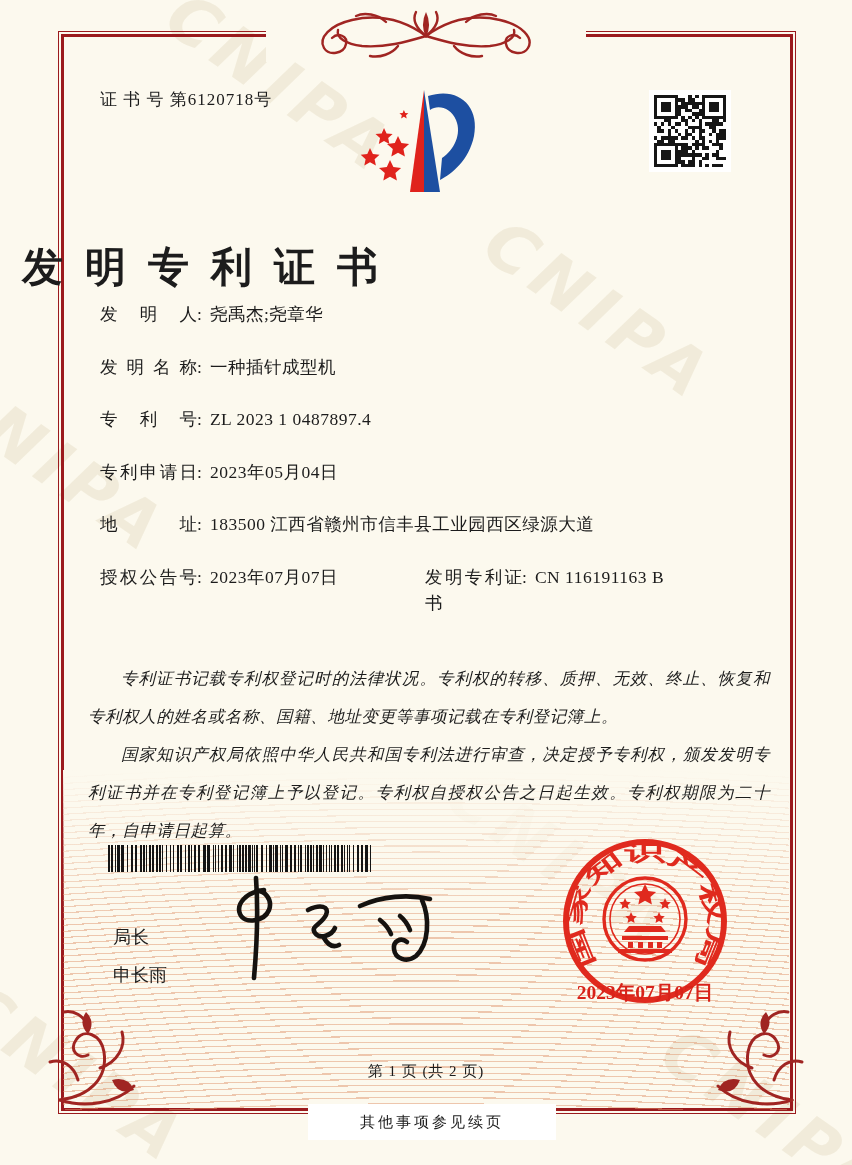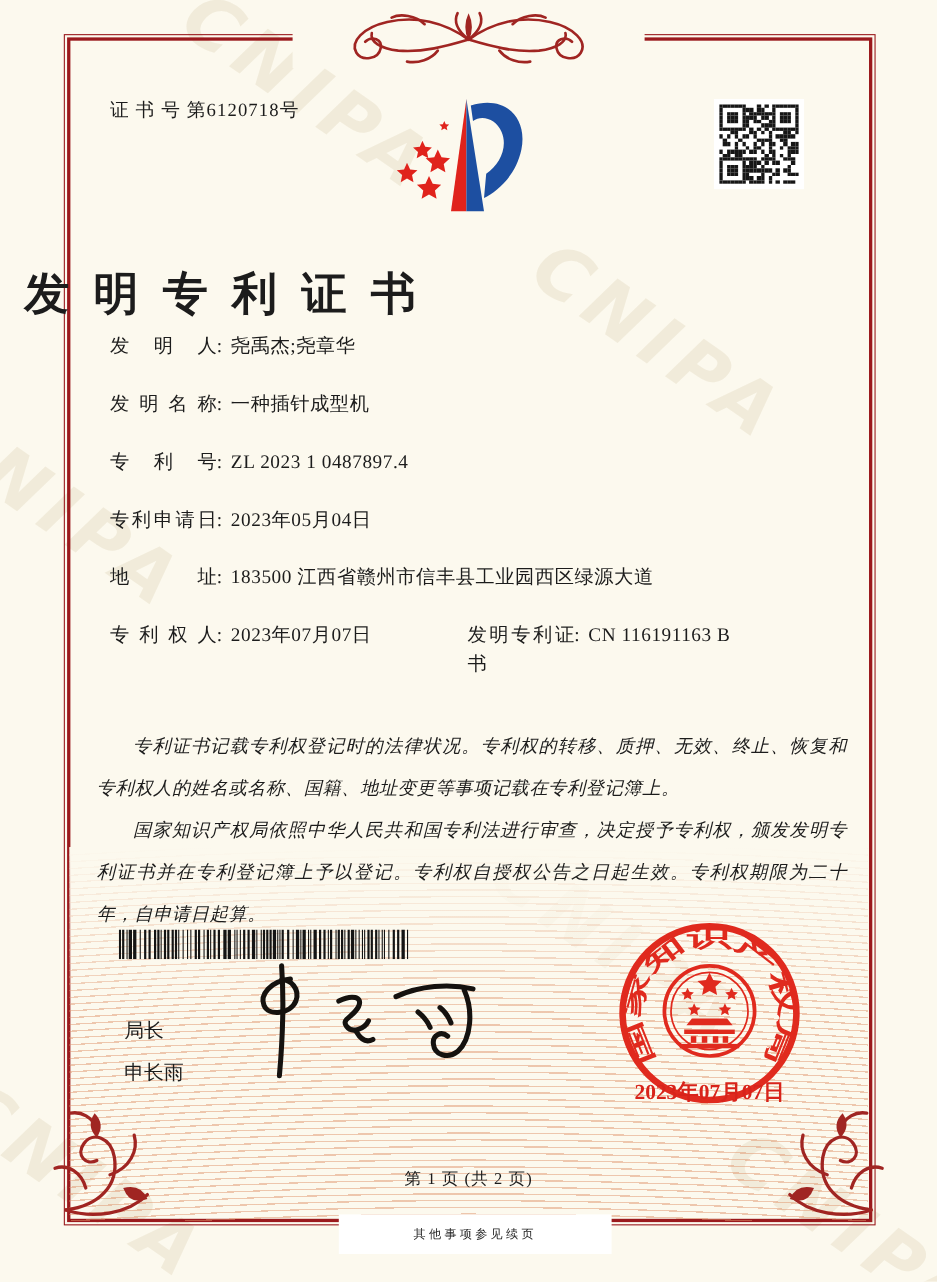"专利权人" span.flabel { text: 专利权人 -> 授权公告号 }
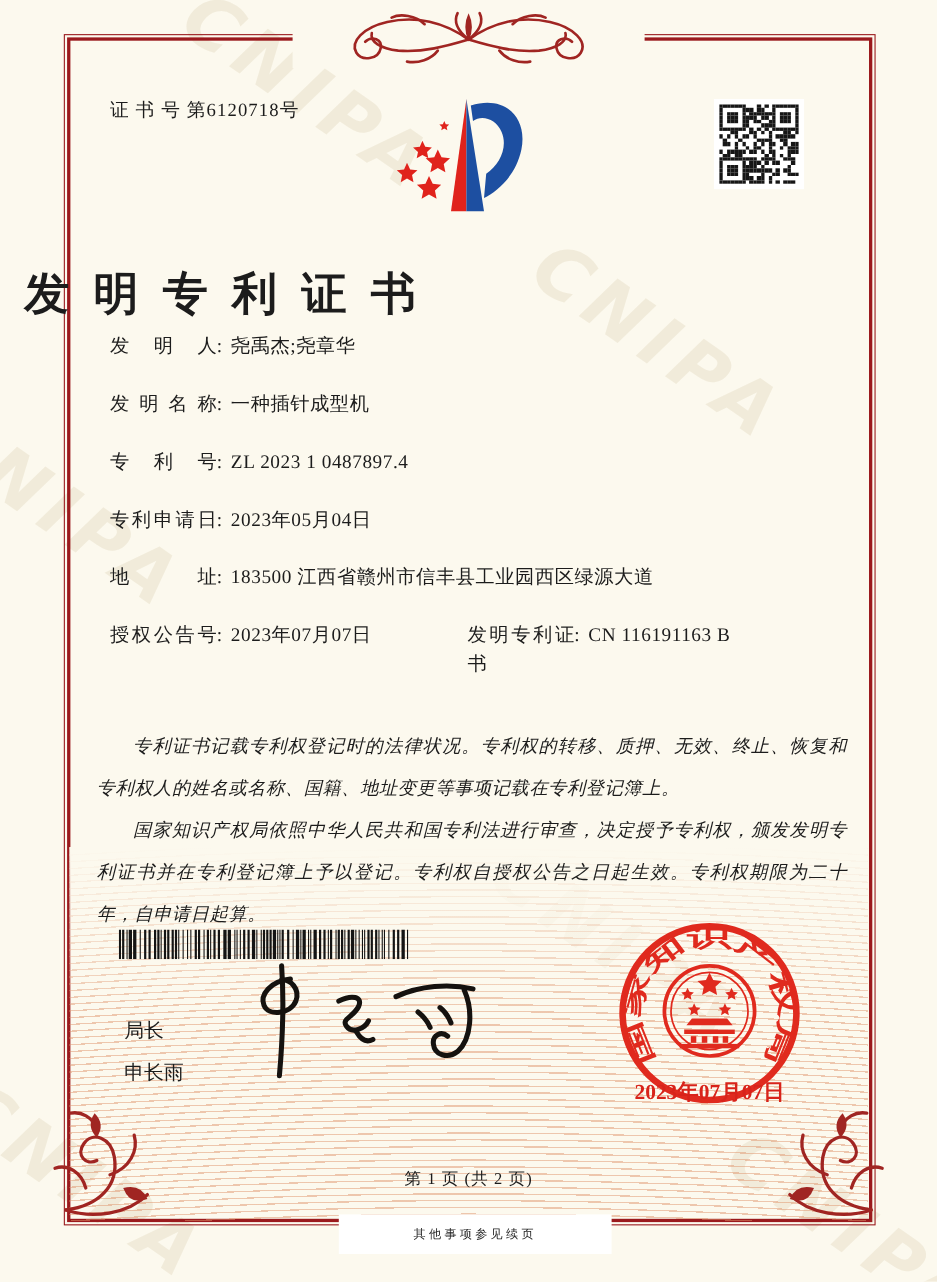"其他事项参见续页" .note-box { font-size: 11px -> 15px }
